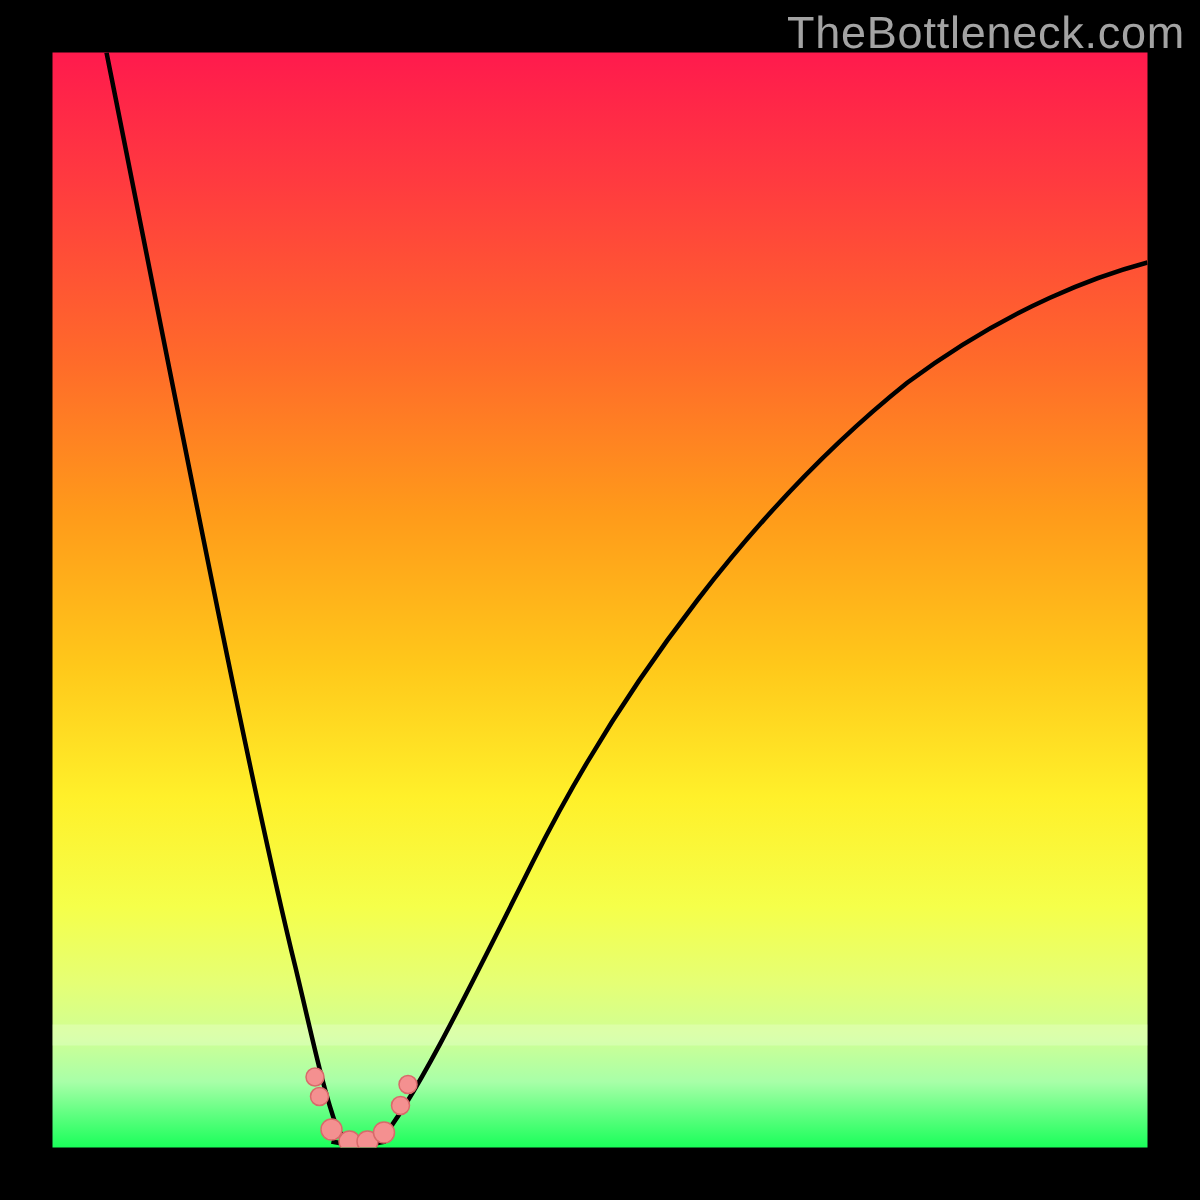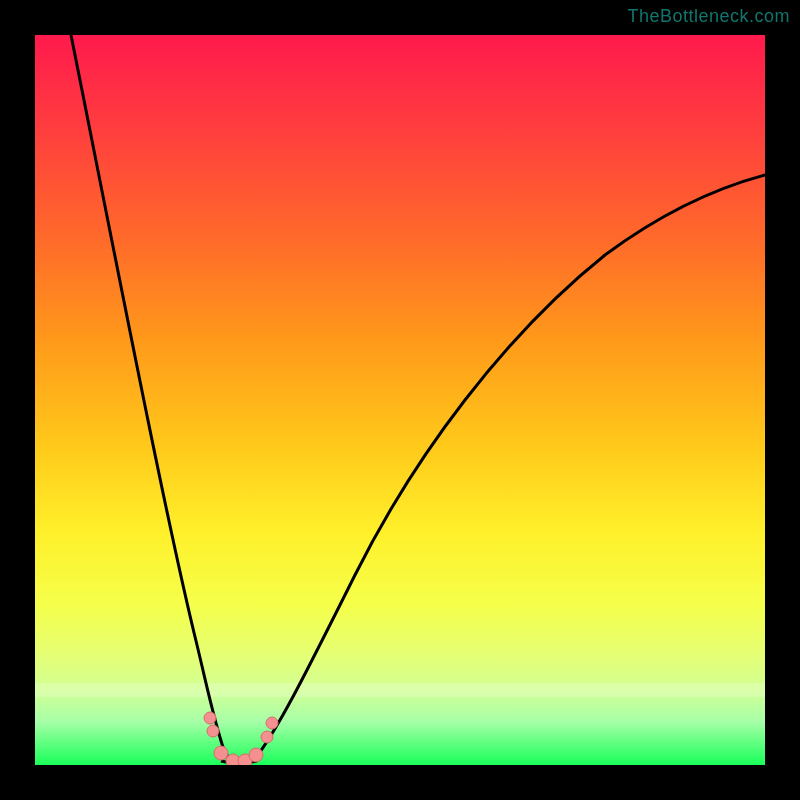"TheBottleneck.com" .watermark { color: #0f766e -> #a3a3a3; font-size: 18px -> 30px }
